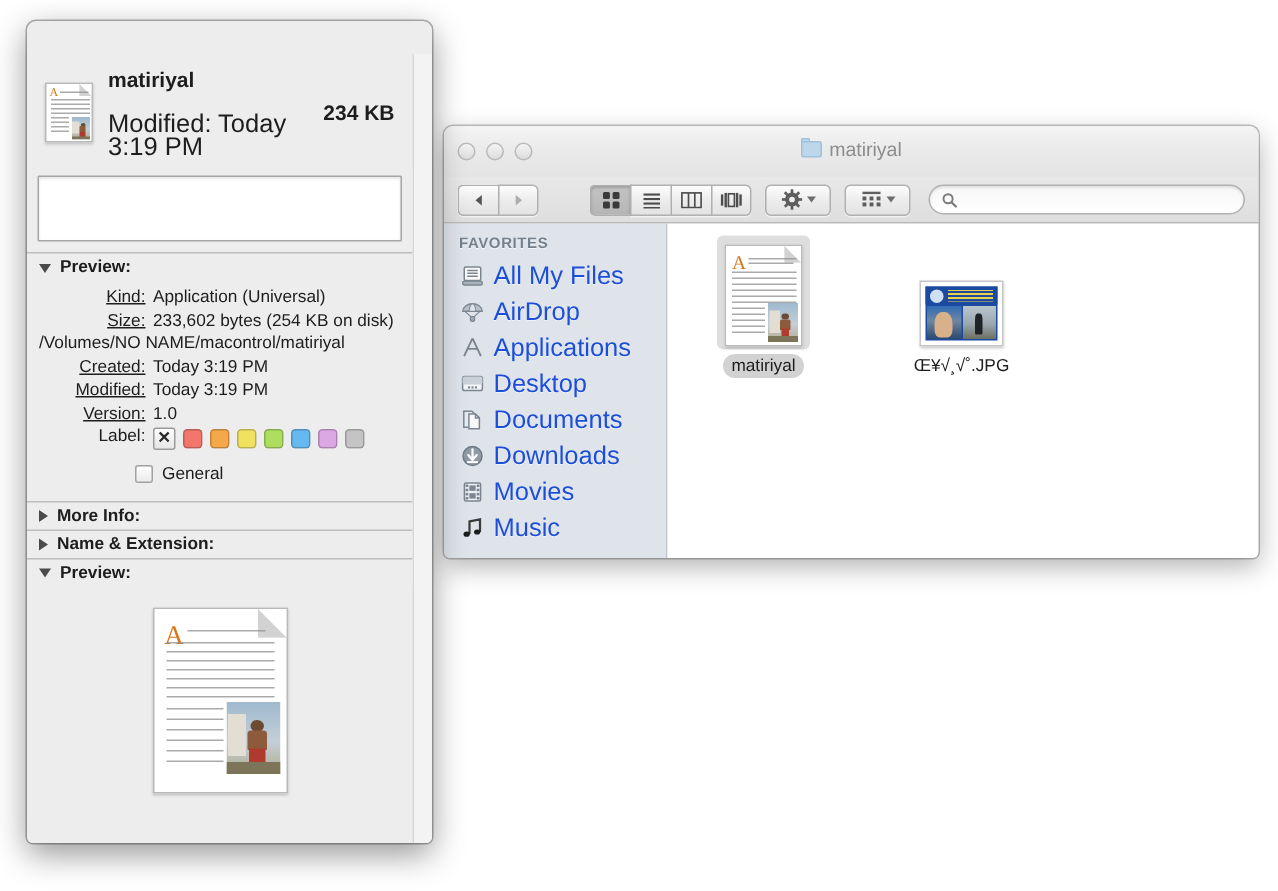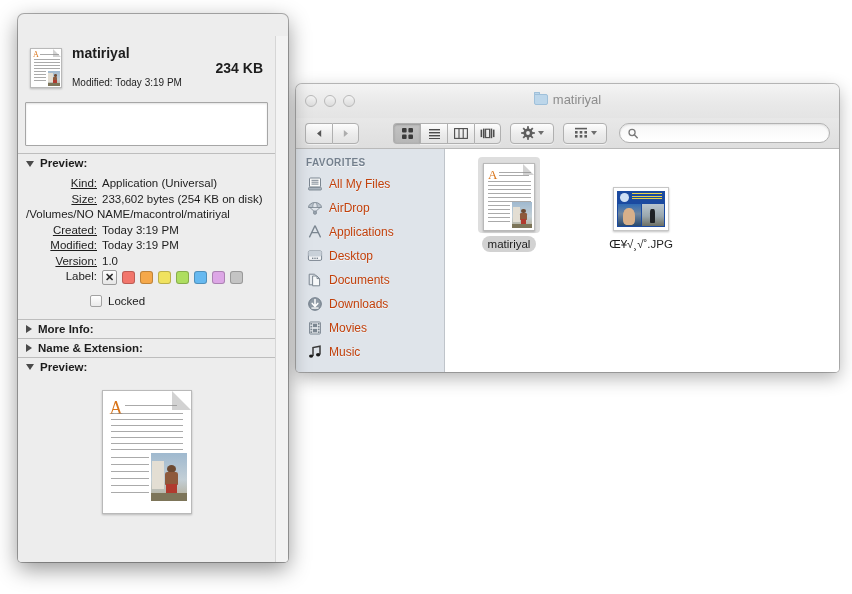"Modified: Today 3:19 PM" .hdr-mod { font-size: 10px -> 17px }
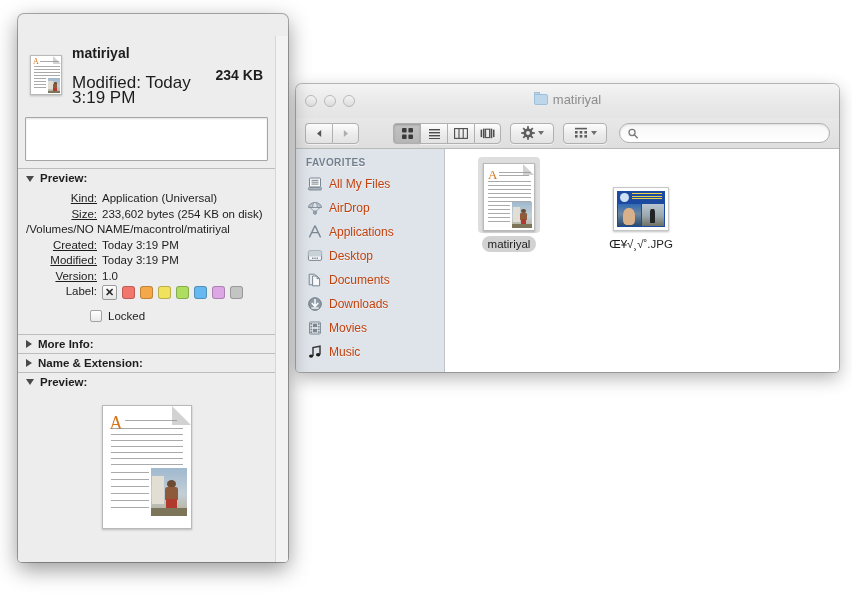"All My Files" .sb-label { color: #c2410c -> #1d4ed8; font-size: 12px -> 17px }
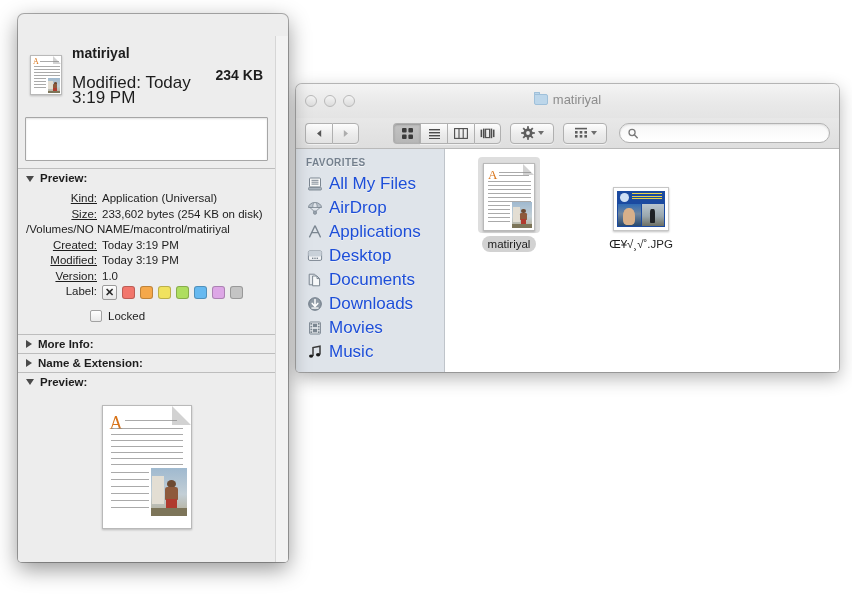"Locked" span.locked-lbl { text: Locked -> General }
